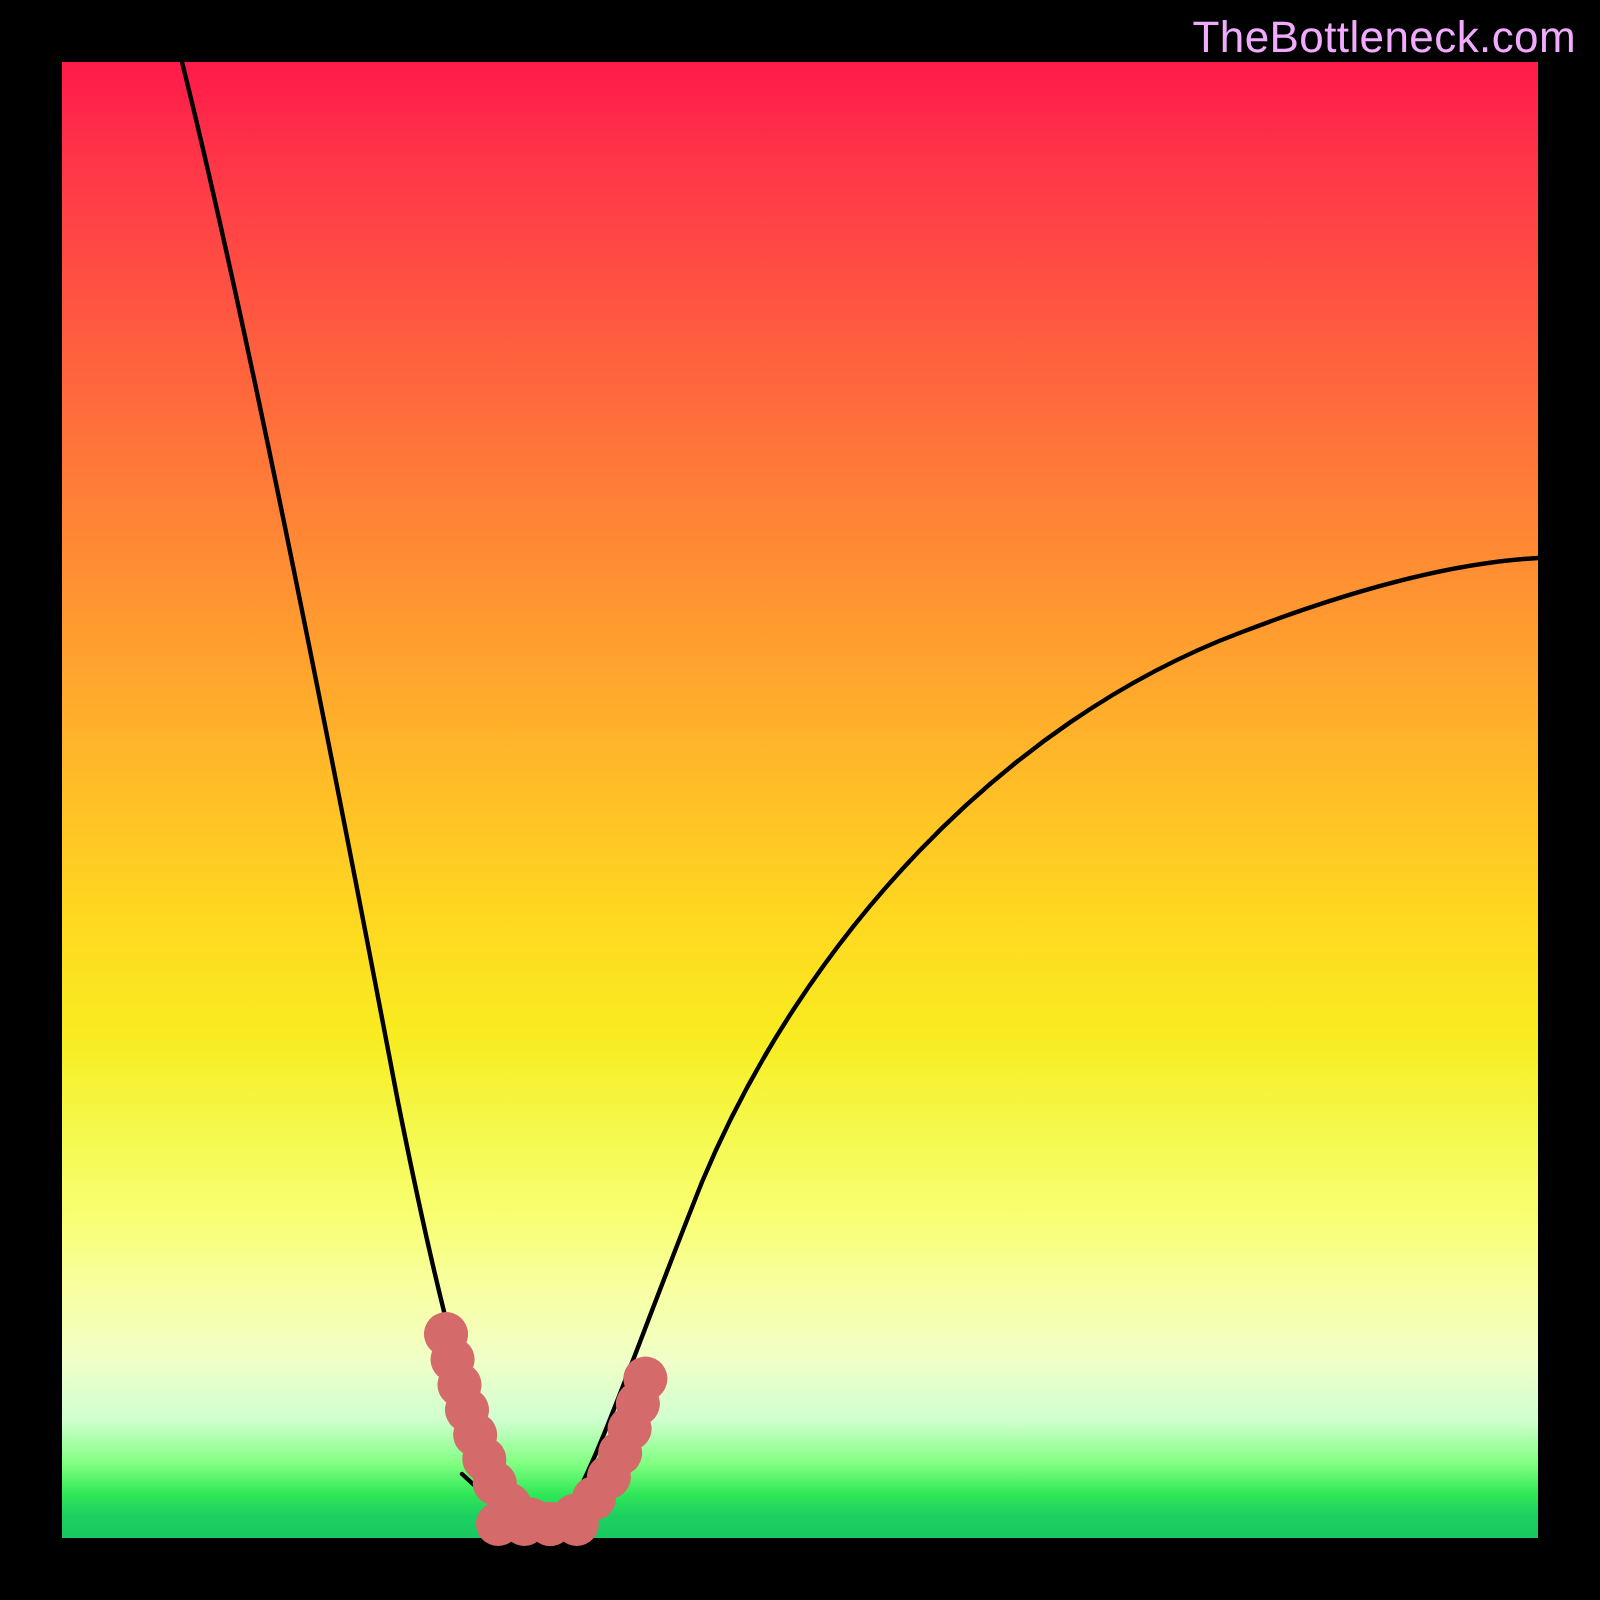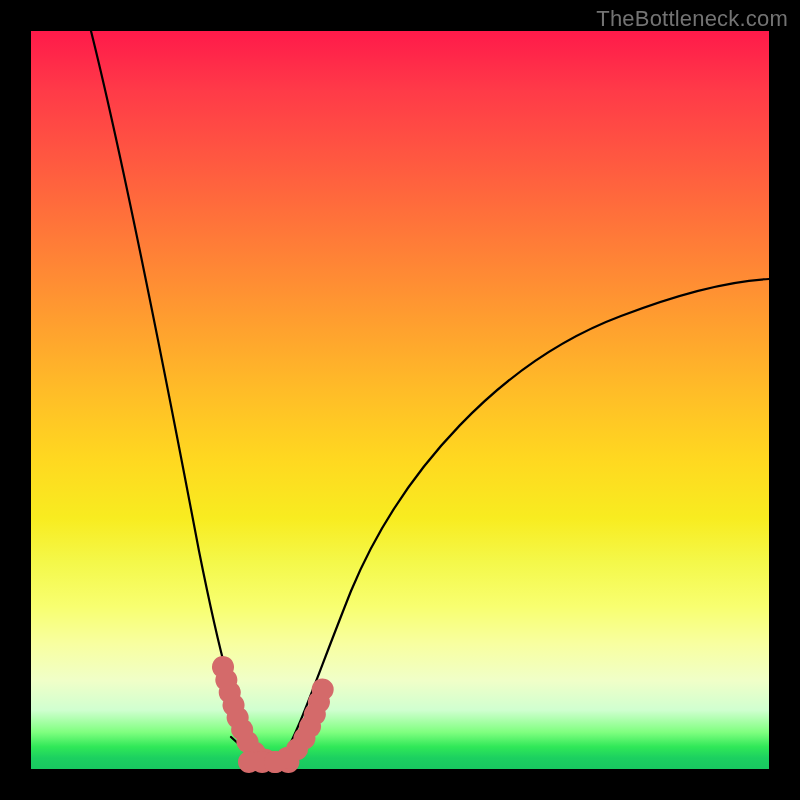"TheBottleneck.com" .watermark { color: #737373 -> #f0abfc }
